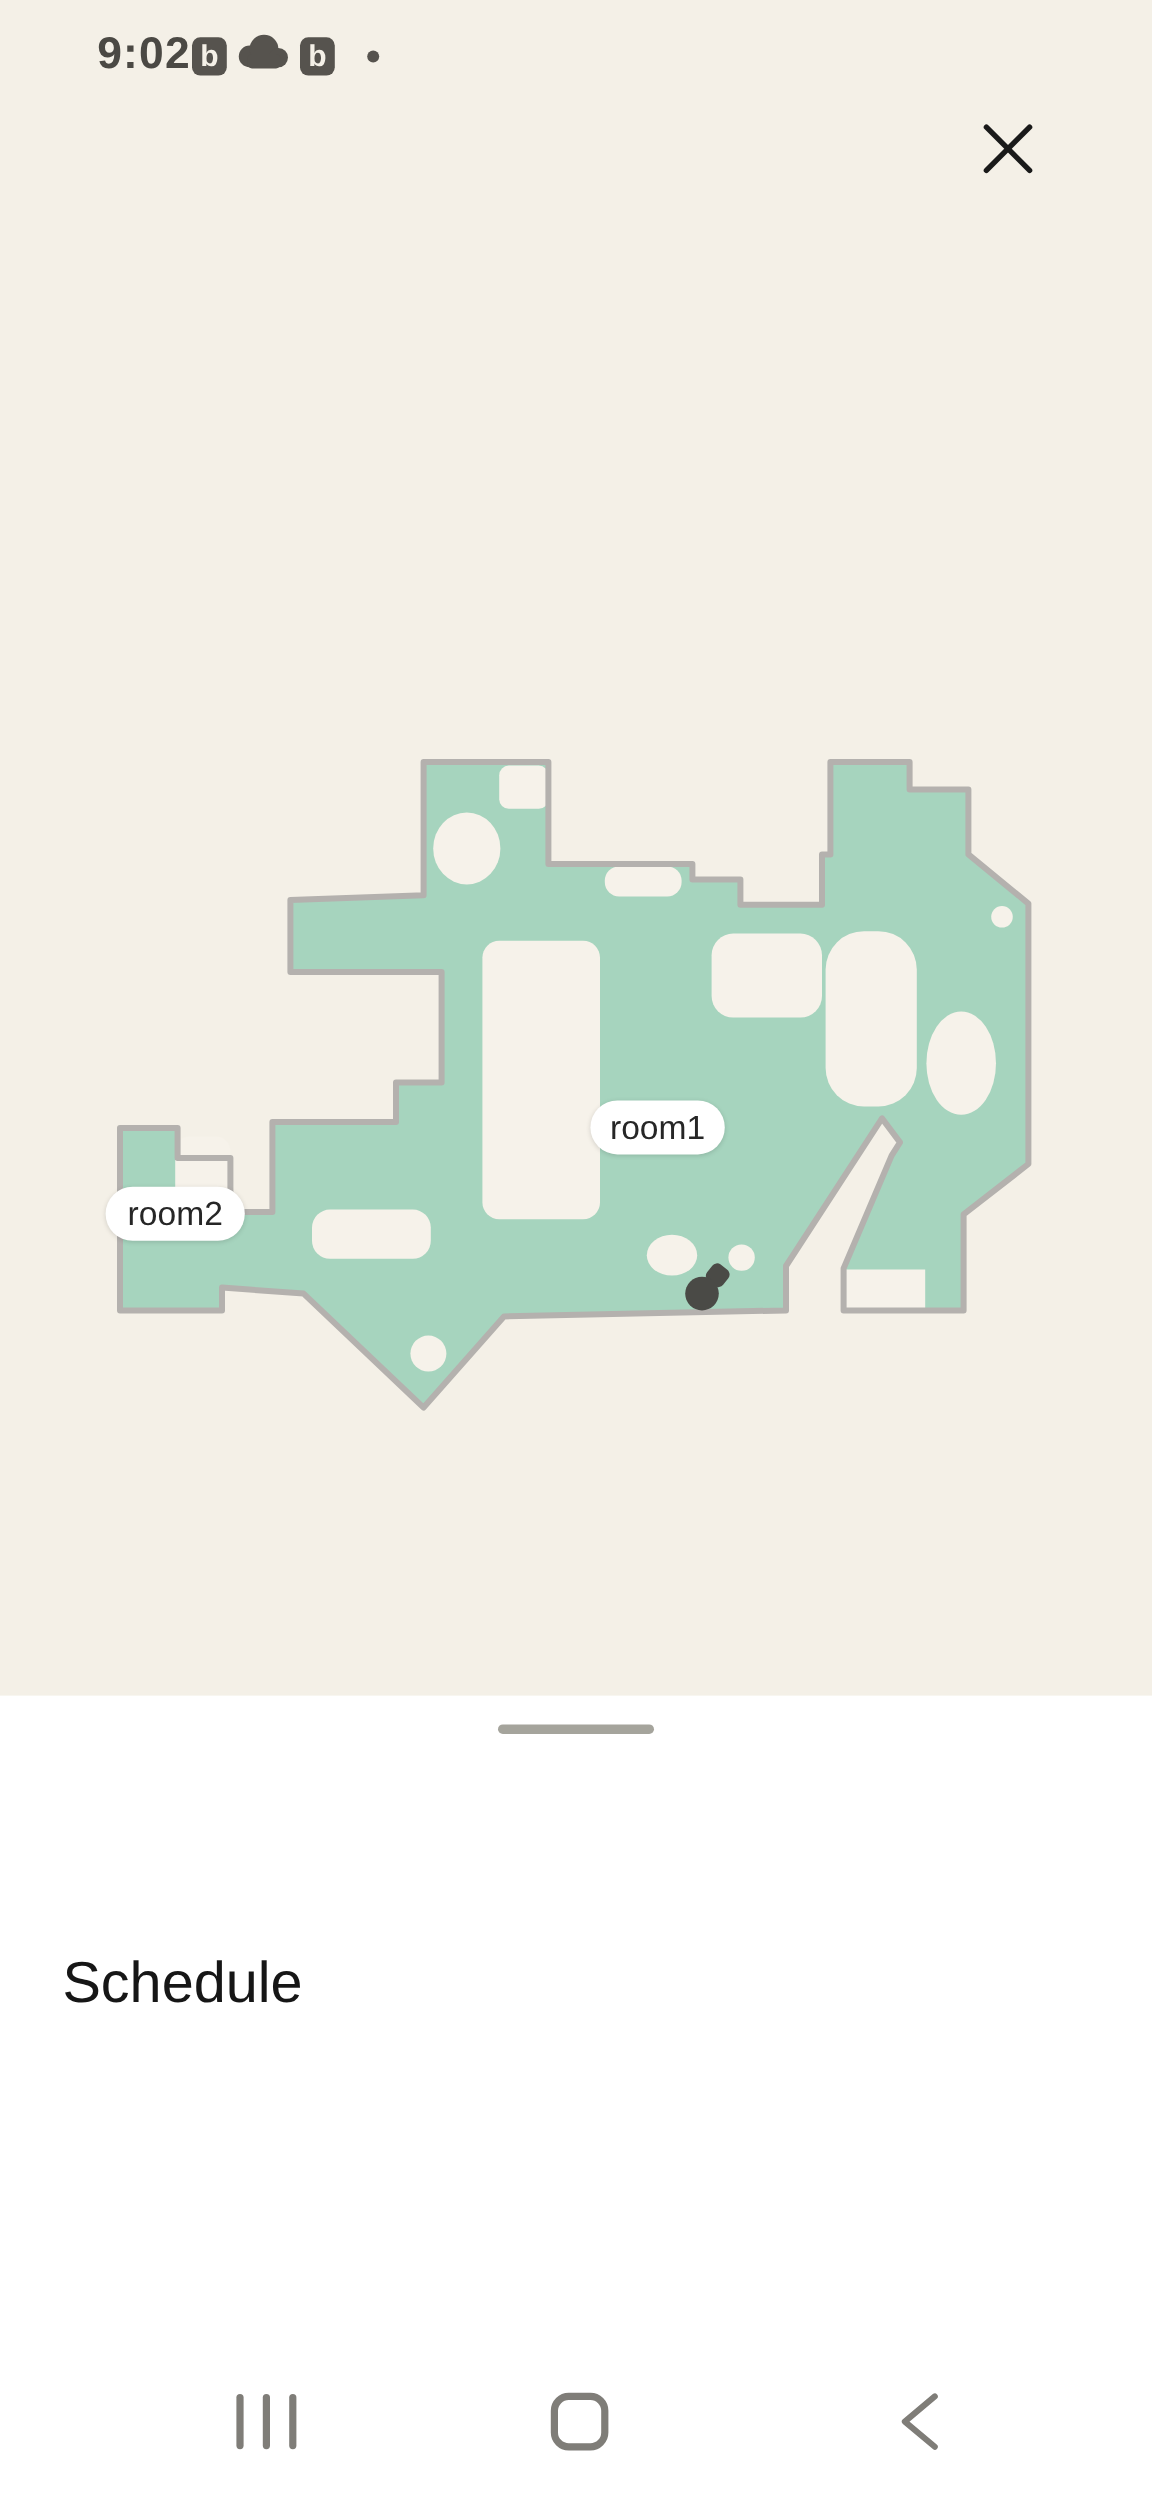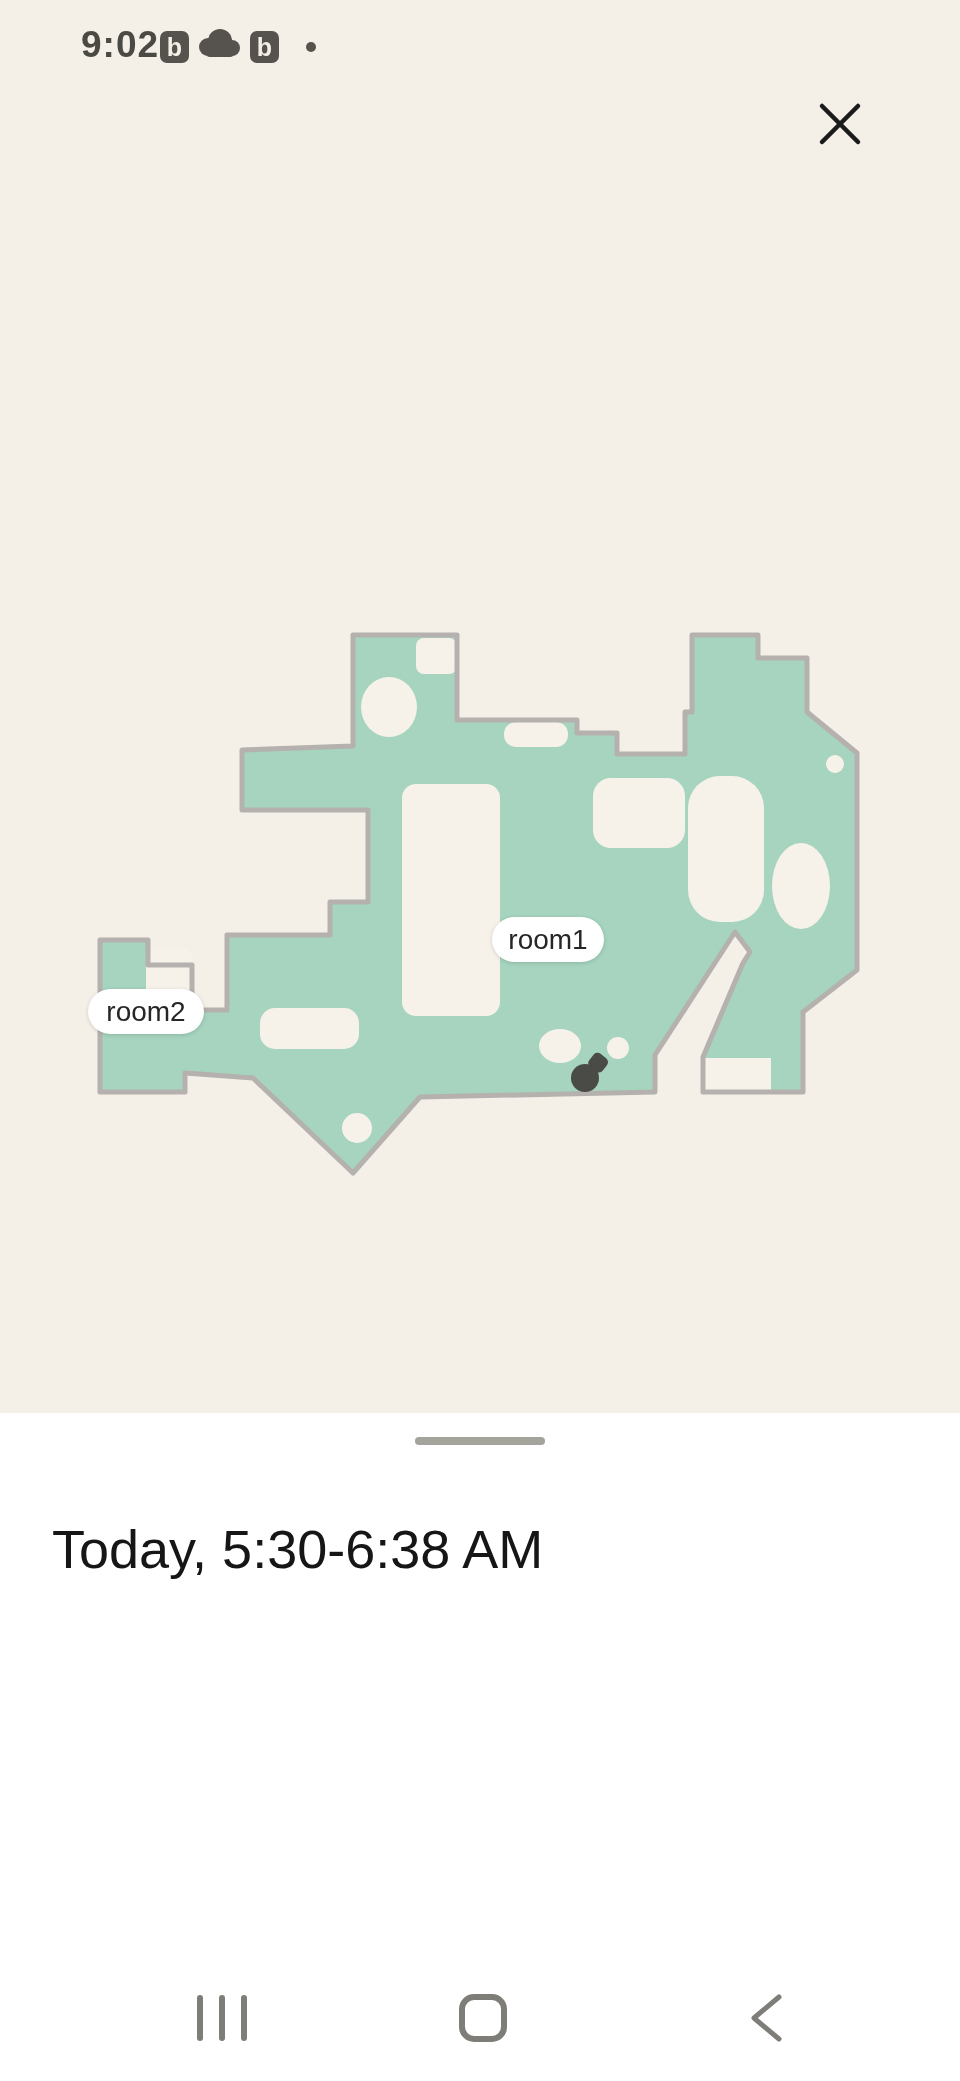"Today, 5:30-6:38 AM" div.sheet-title { html: <div>Today, 5:30-6:38 AM</div> -> none }
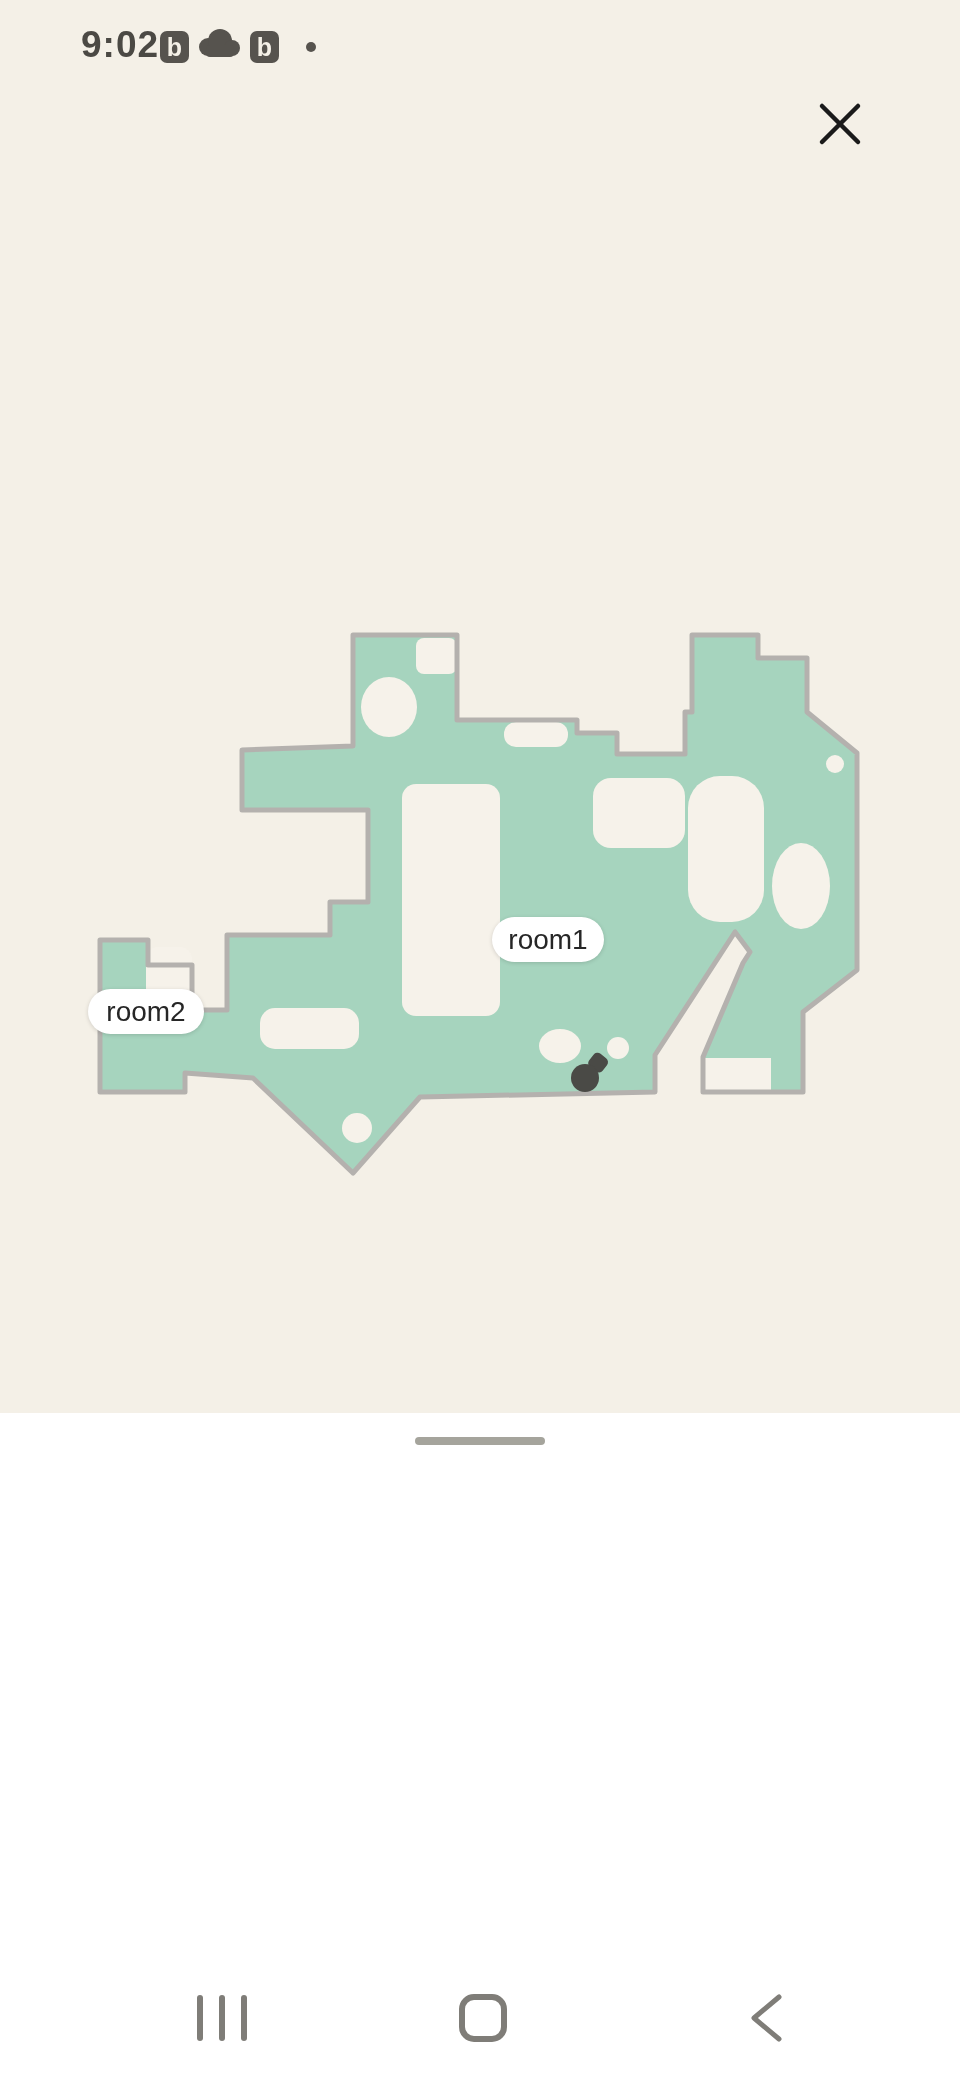"Schedule" div.sheet-sub { html: none -> <div>Schedule</div> }
